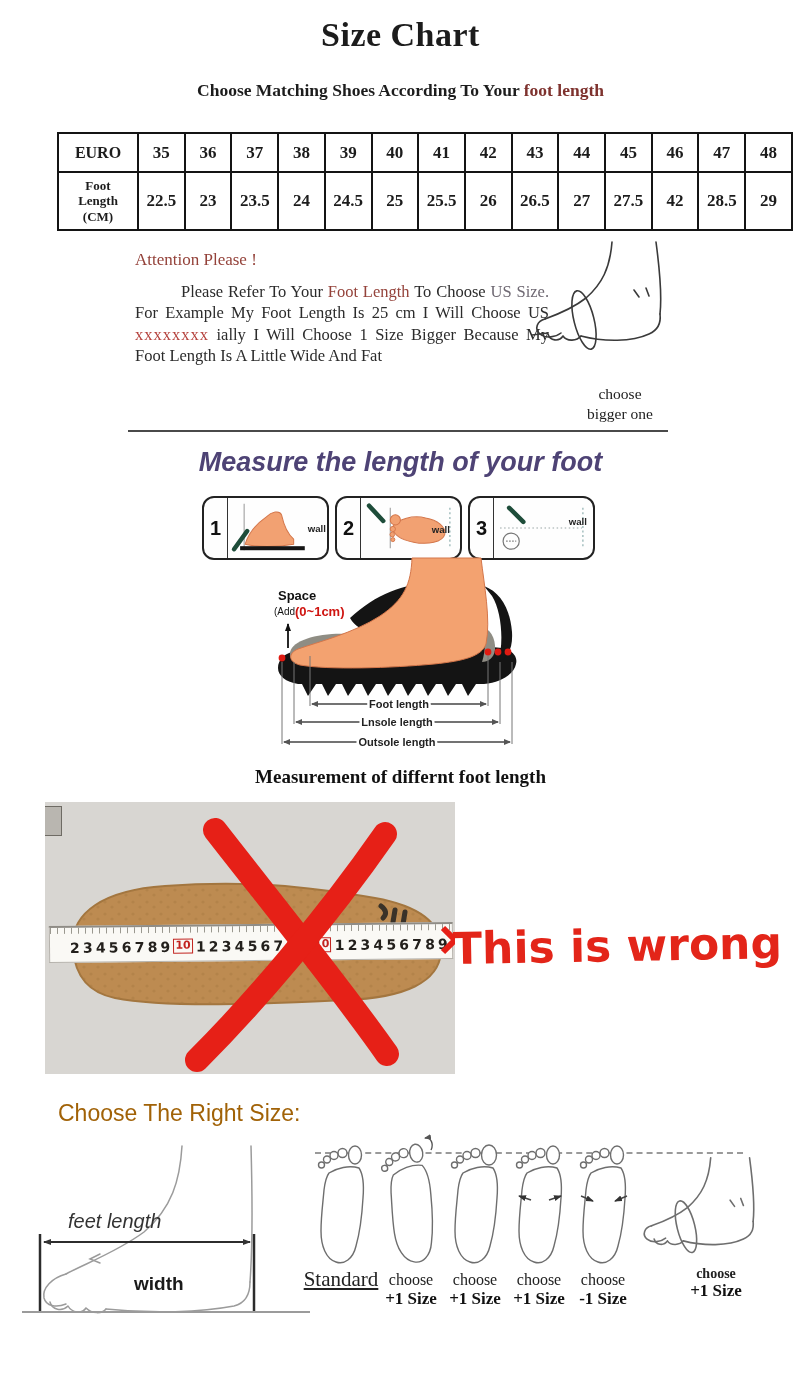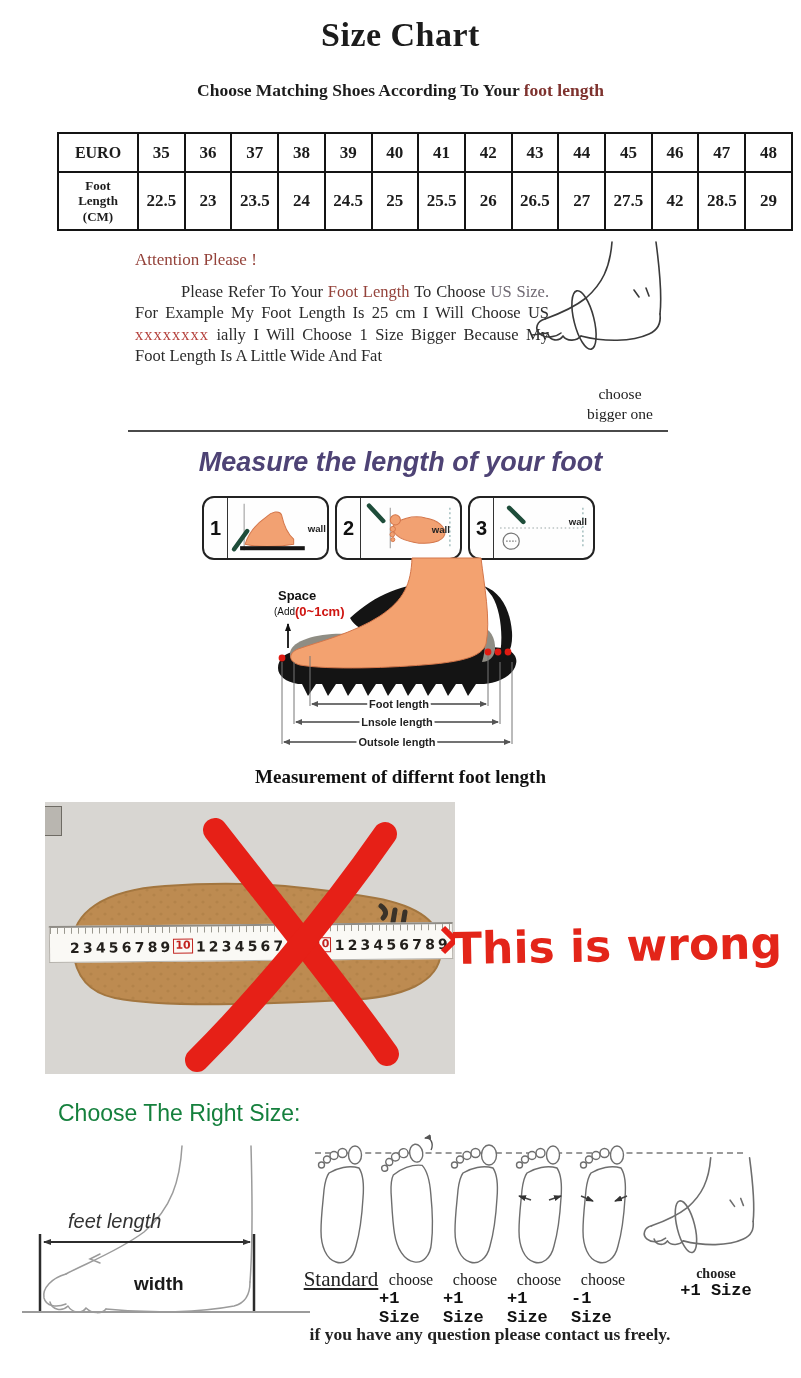"Choose The Right Size:" #cr-heading { color: #15803d -> #a16207 }
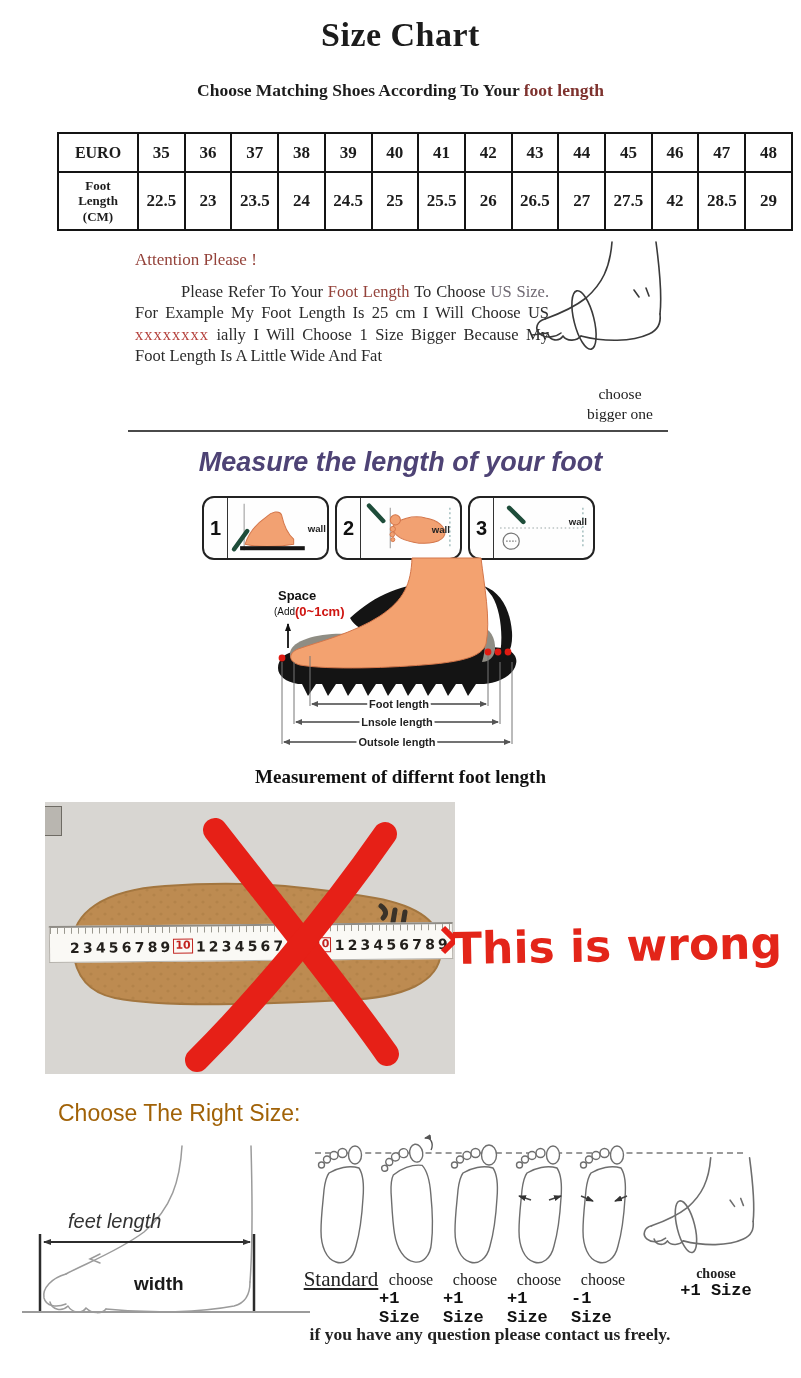"+1 Size" .fl2 { font-family: Liberation Mono, monospace -> Liberation Serif, serif }
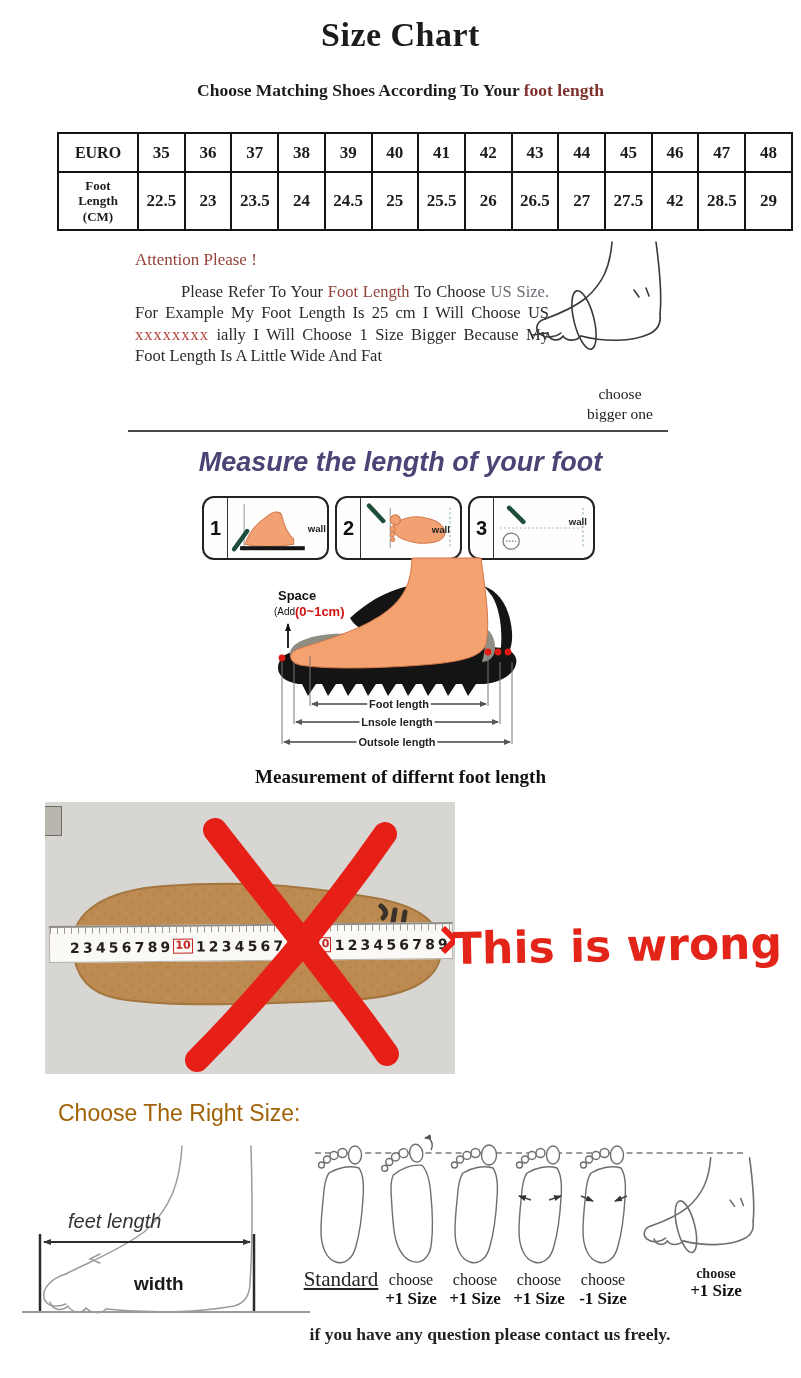"if you have any question" div.abs { html: <div>if you have any question please contact us freely.</div> -> none }
